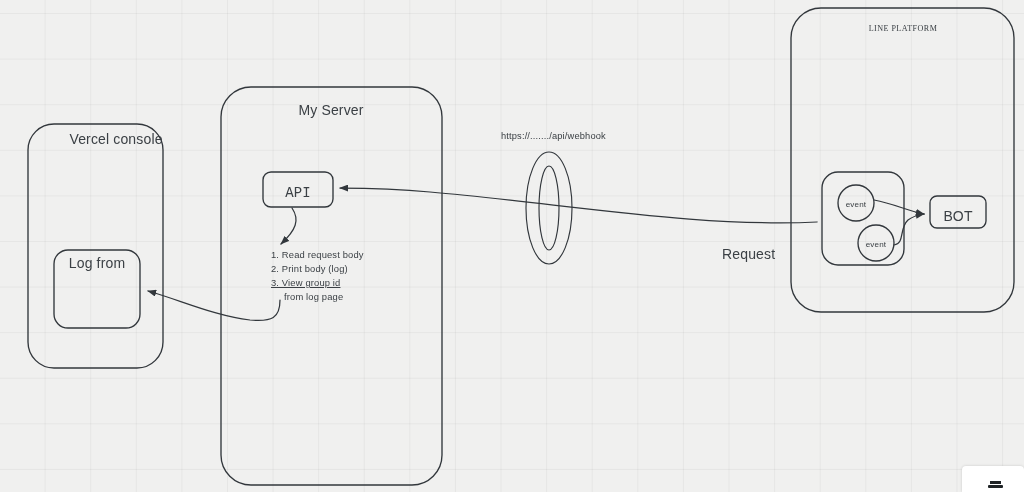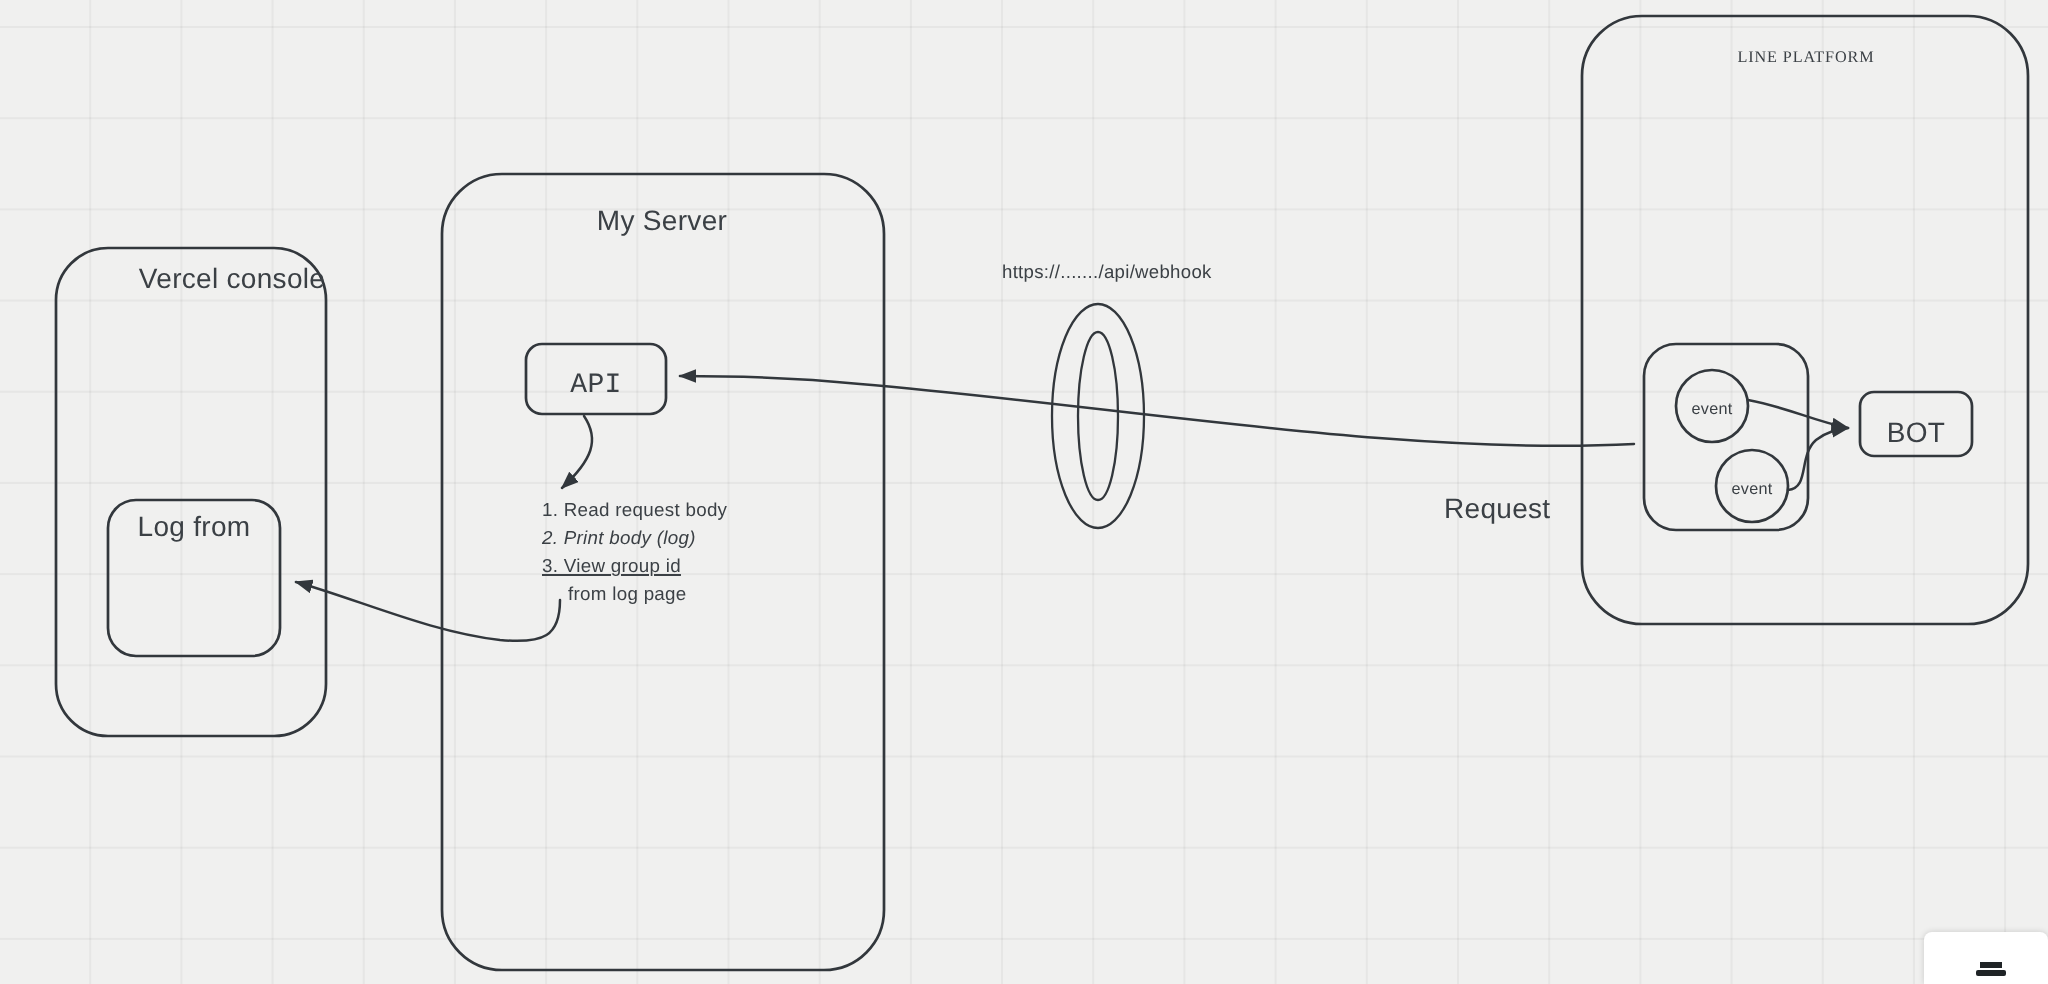"2. Print body (log)" div.lbl { font-style: italic -> none }
